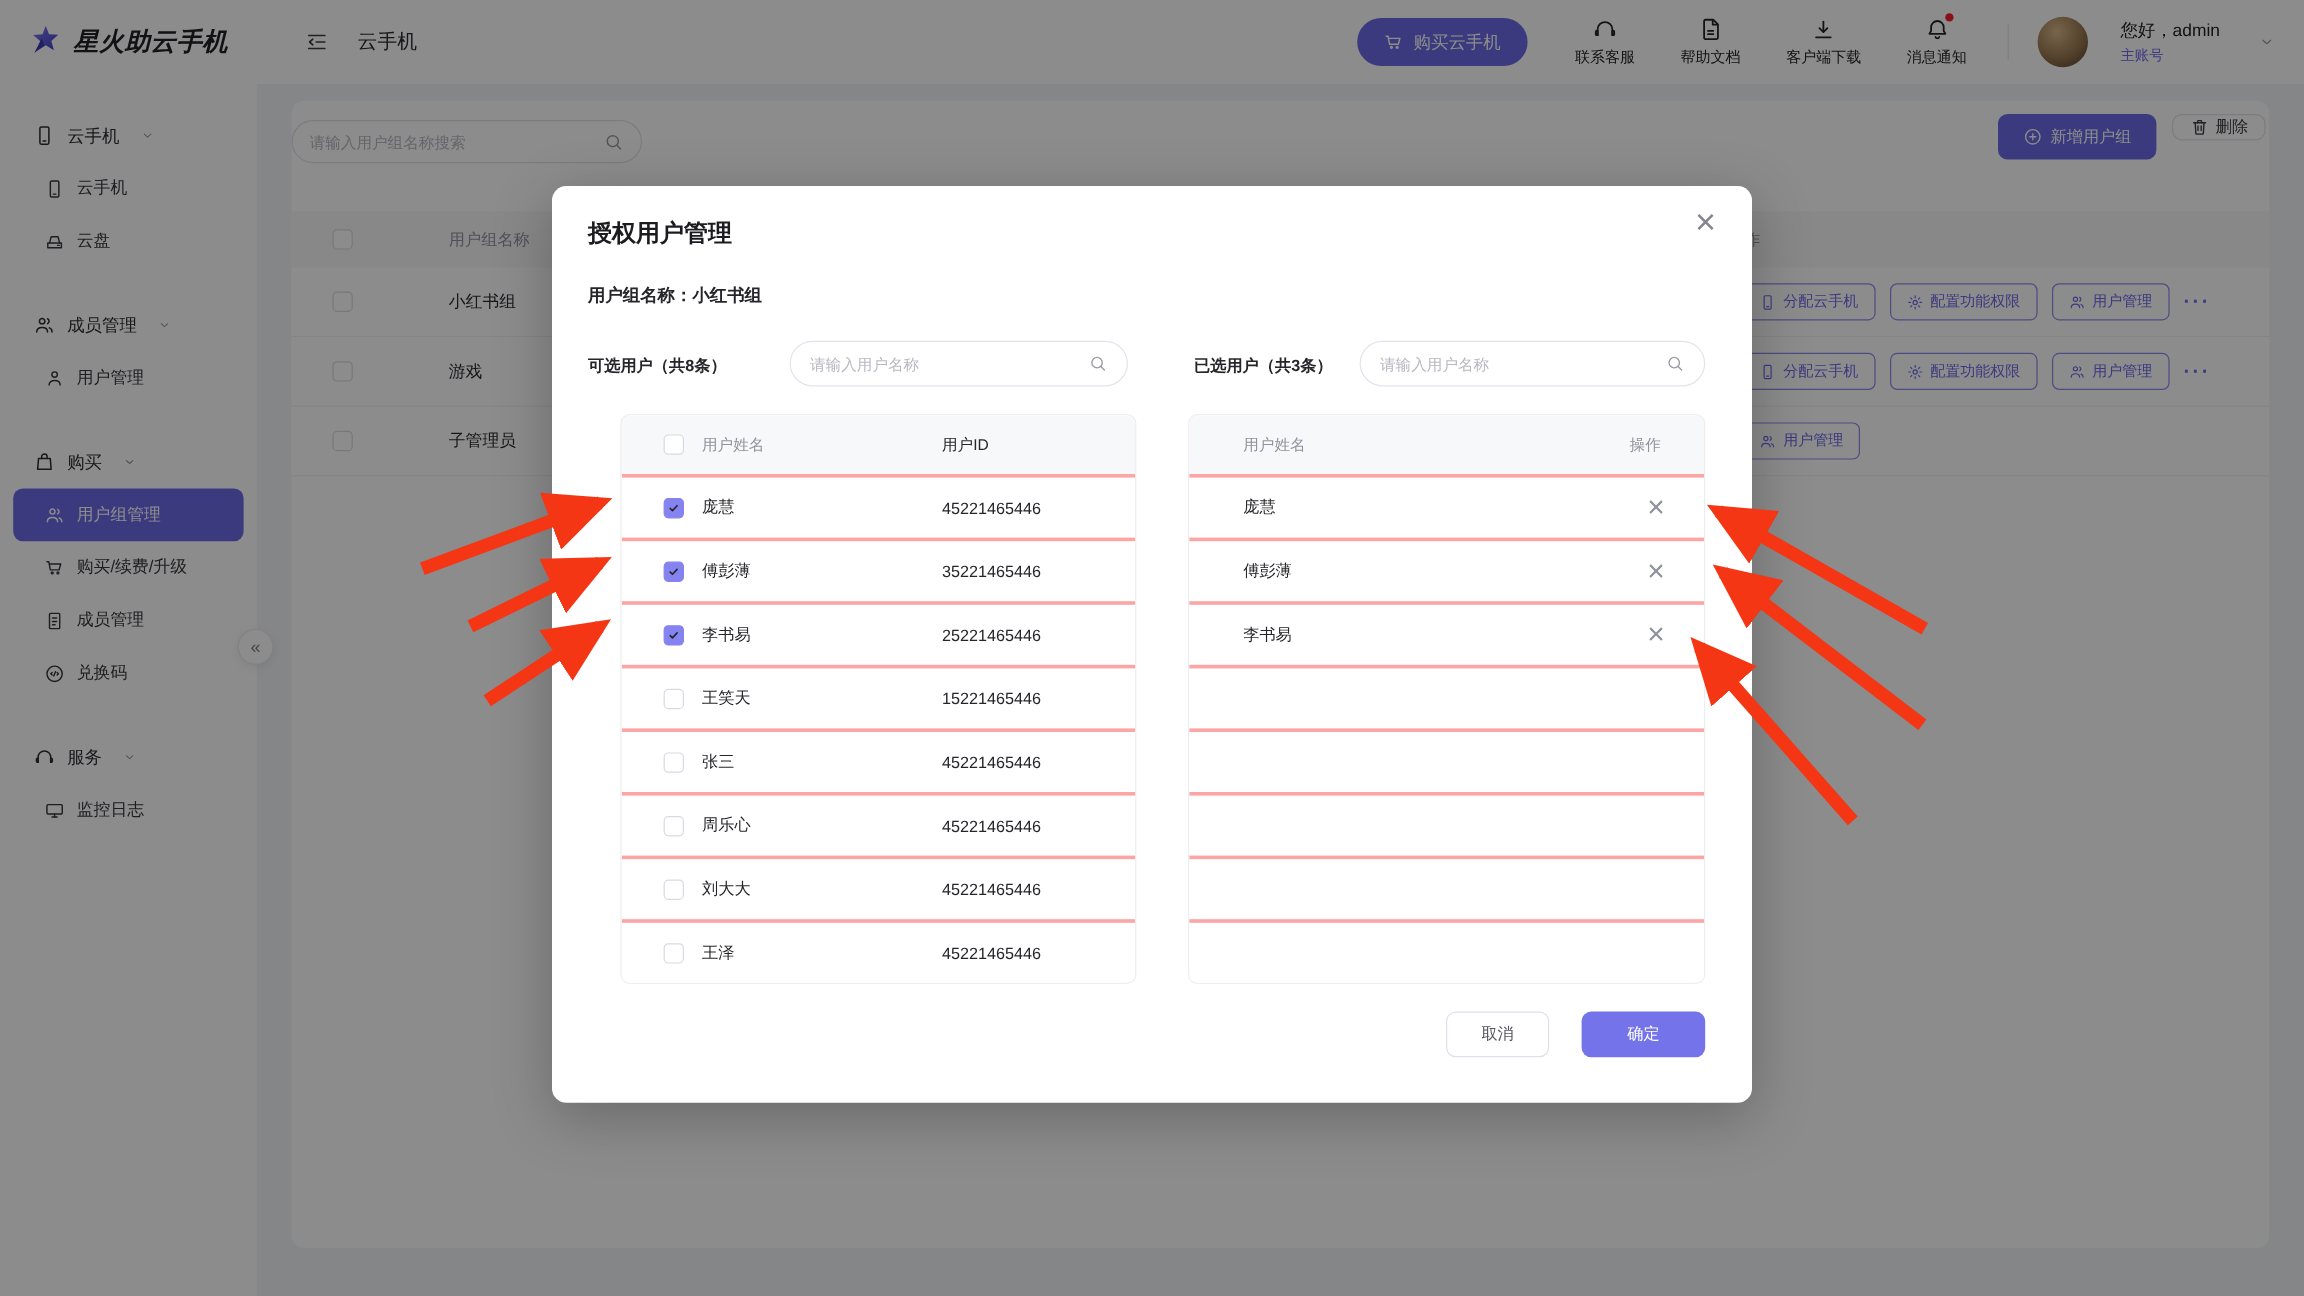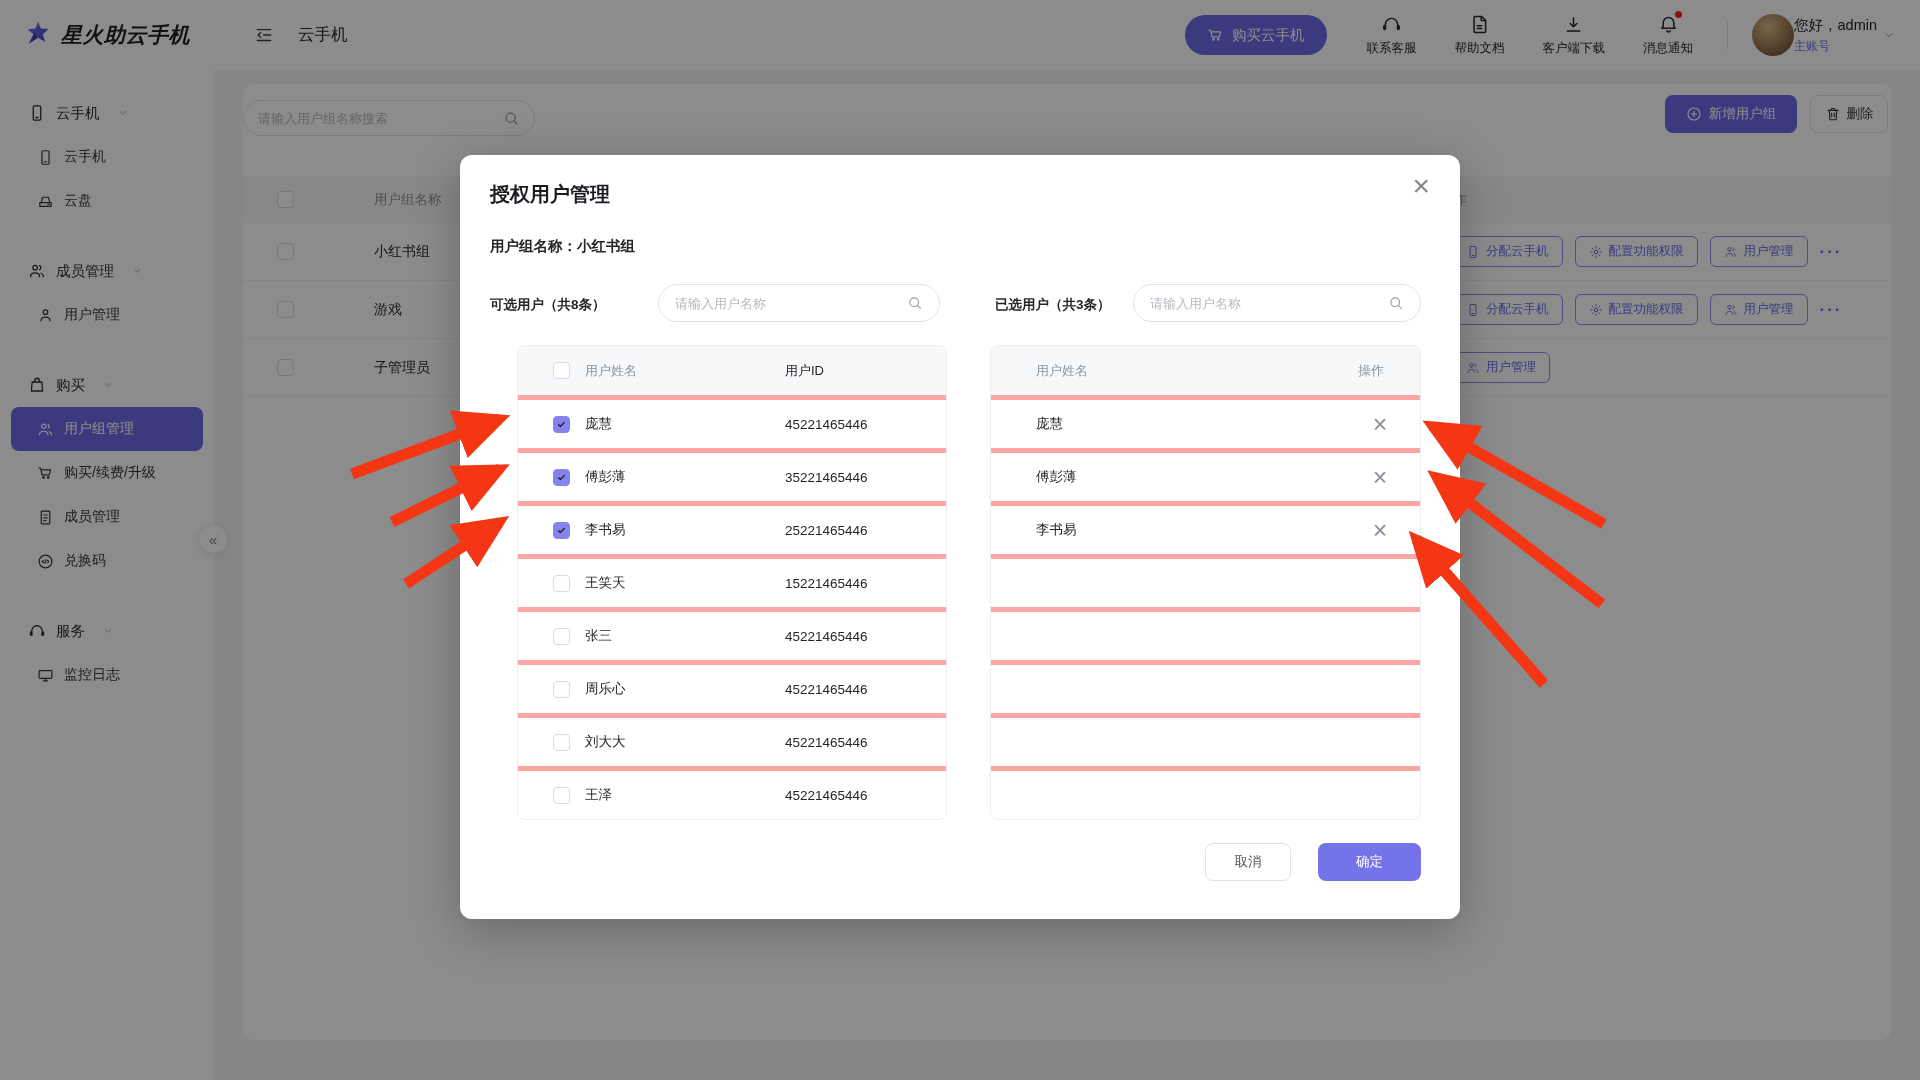"您好，admin" .tb-user { gap: 0 -> 27px }
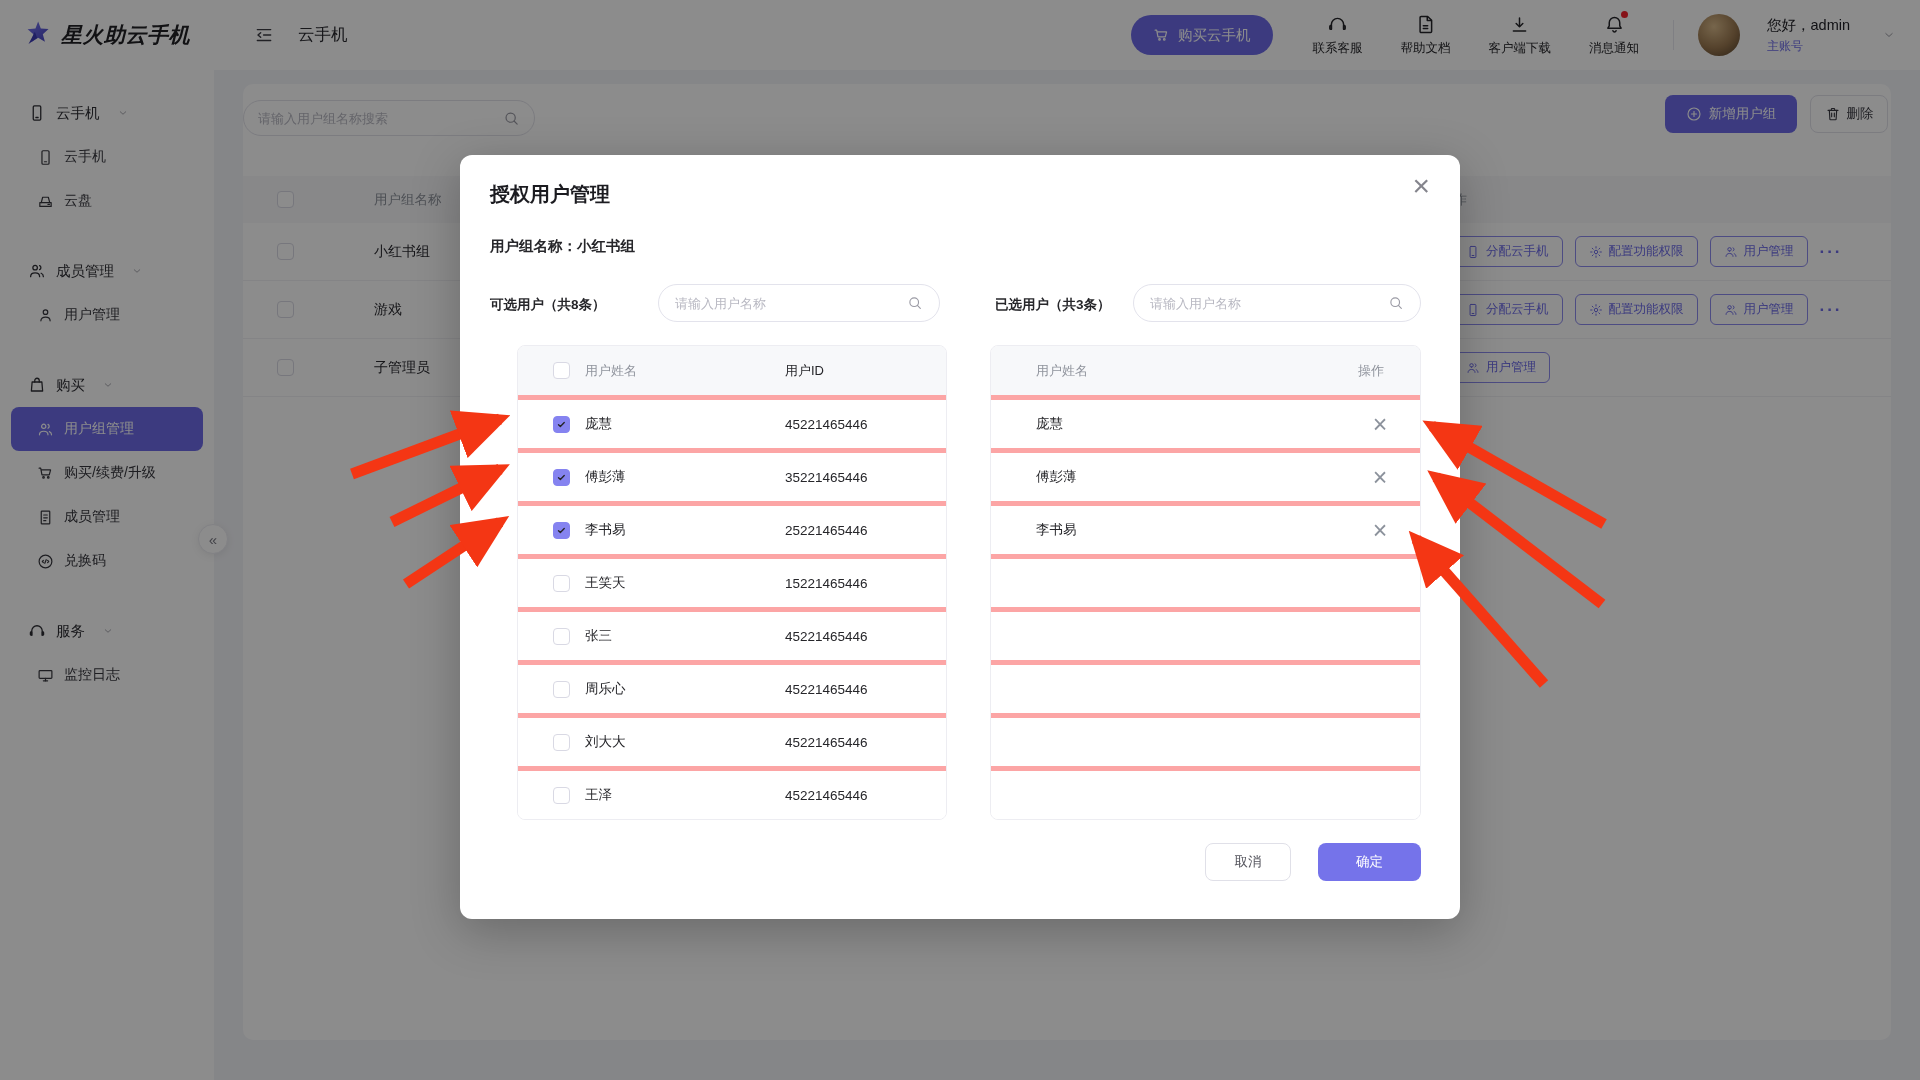"删除" .del-btn { height: 38px -> 22px }
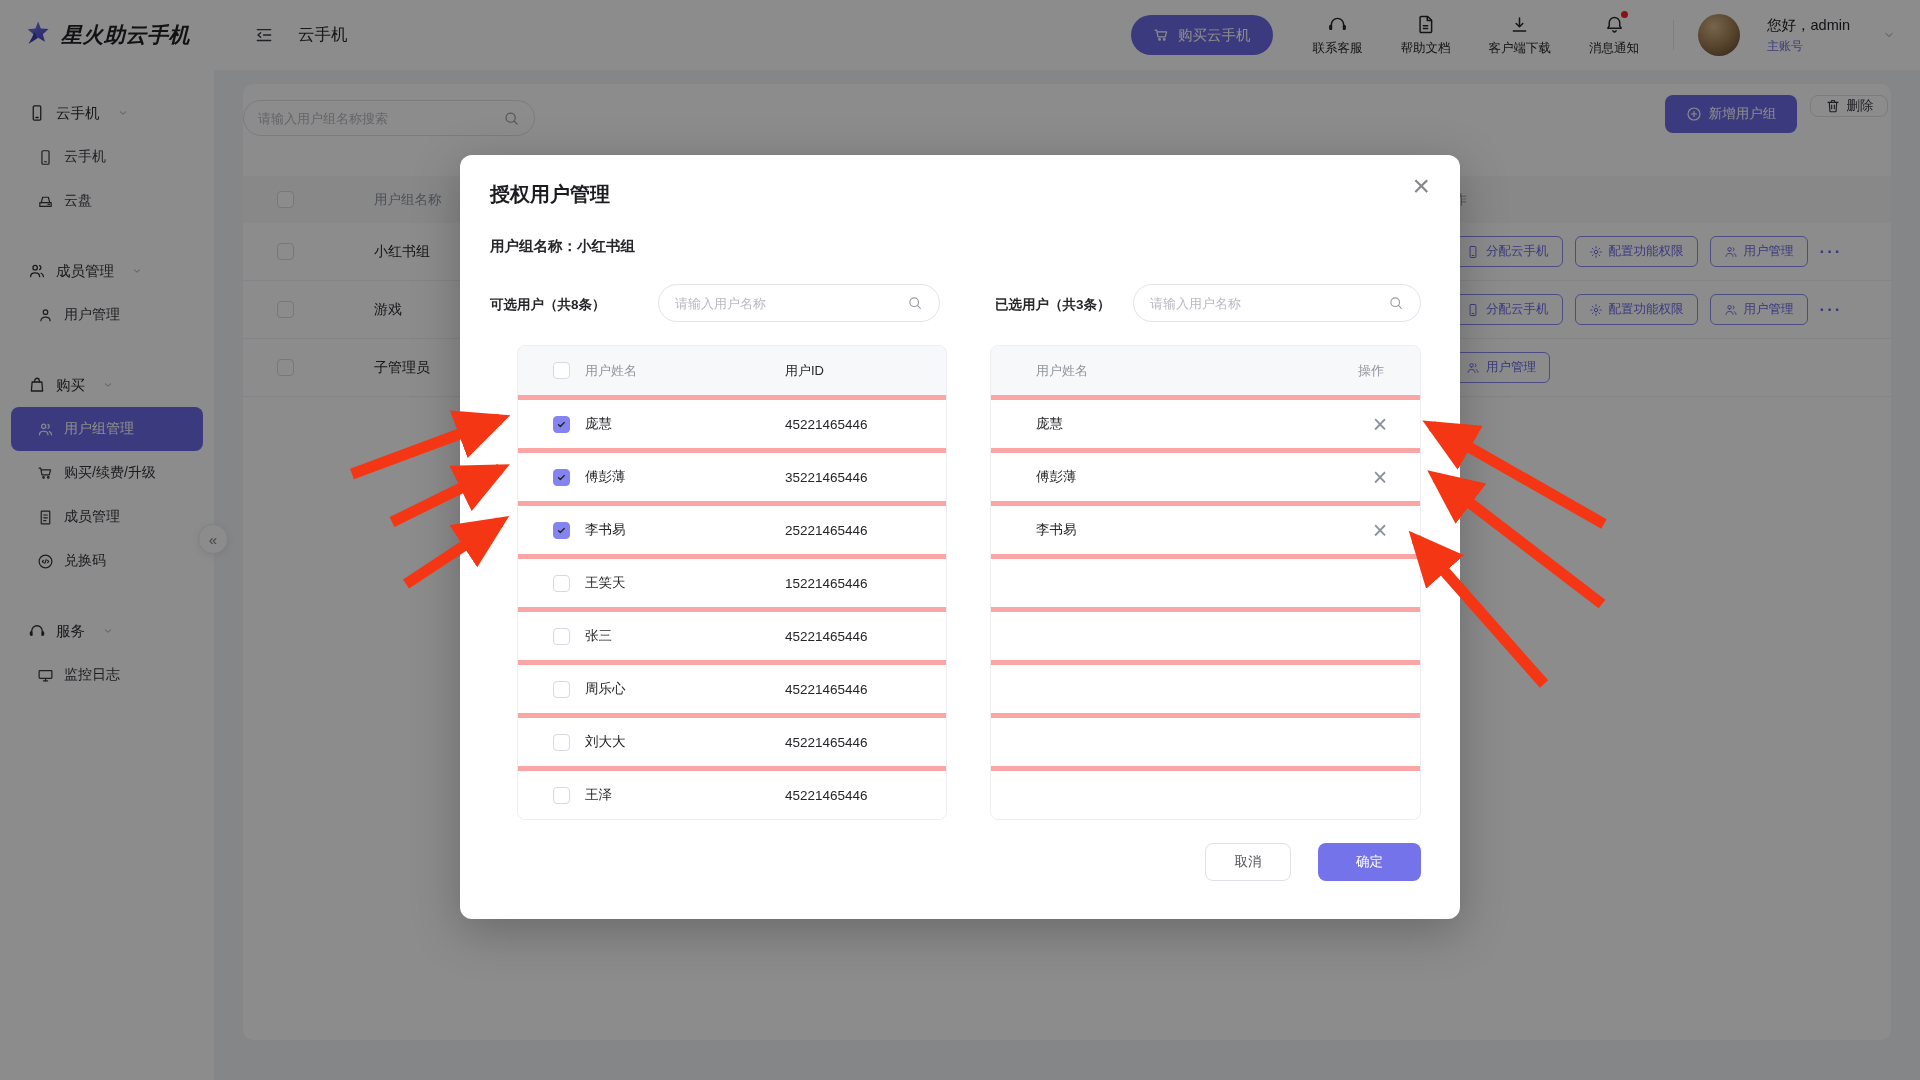"庞慧" .mt-row { border-top: 5px solid #fca5a5 -> 3px solid #fca5a5 }
